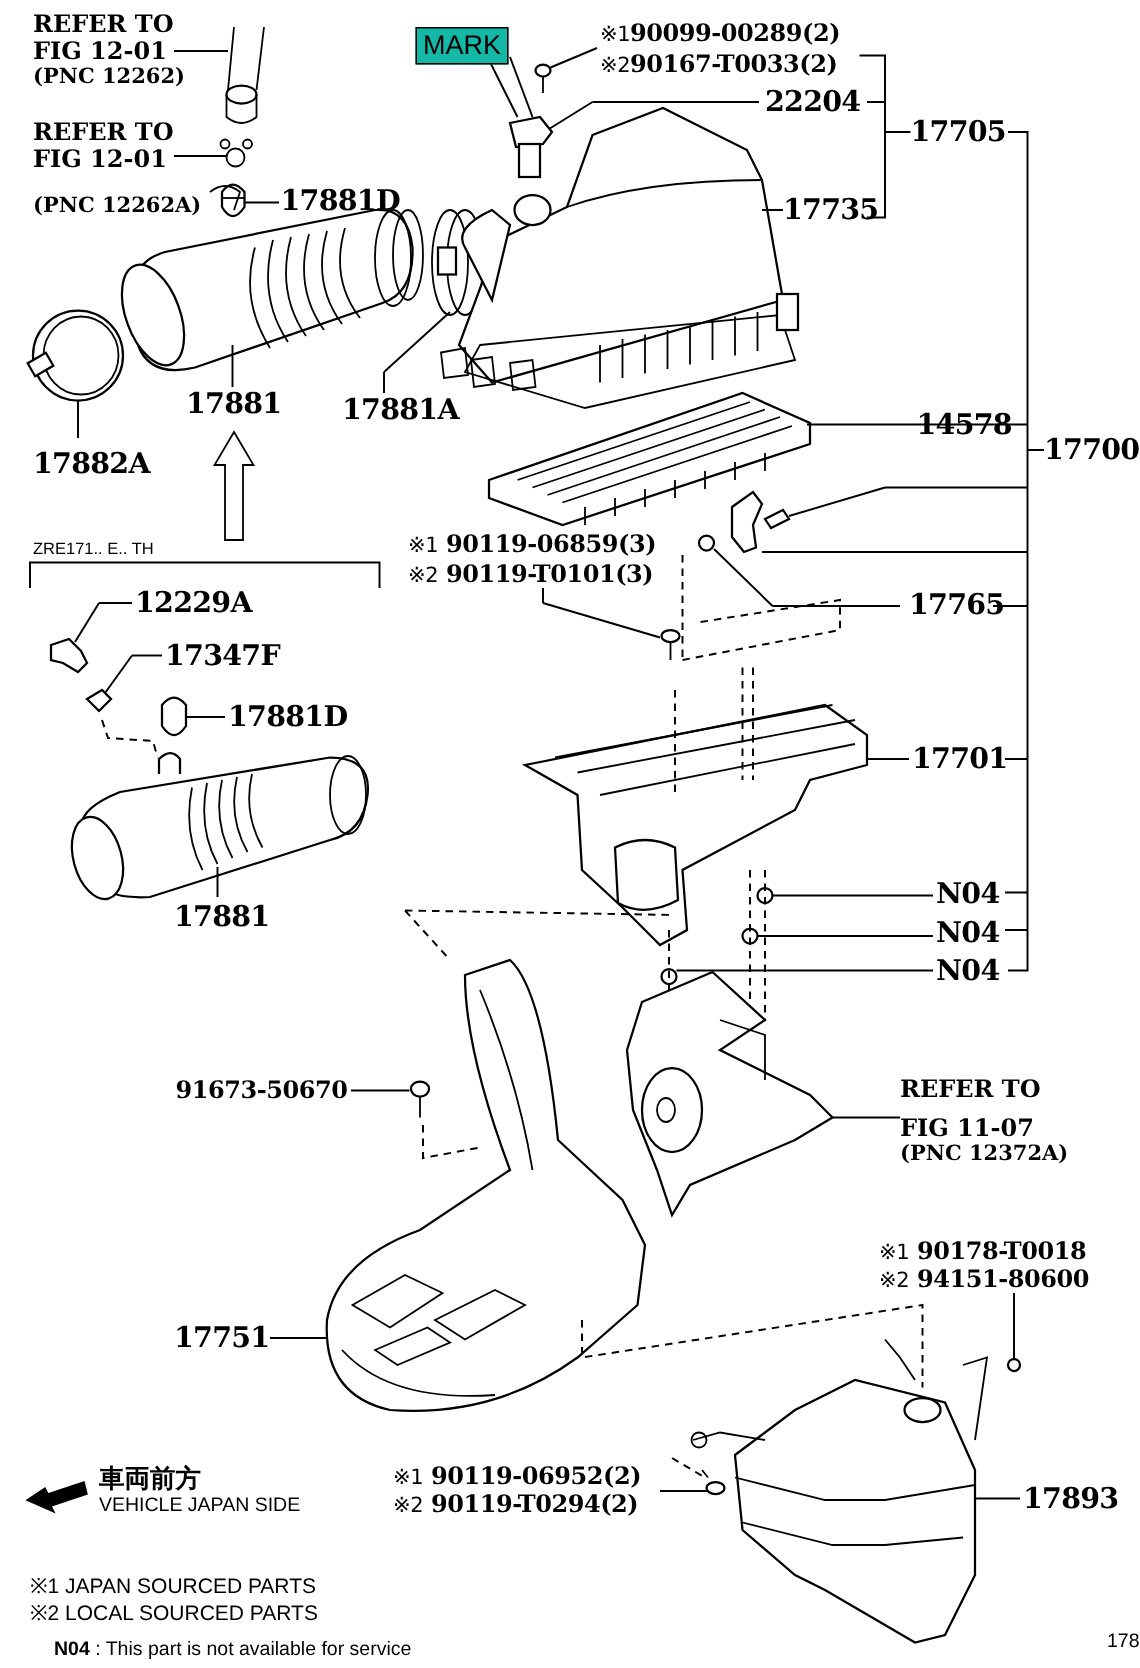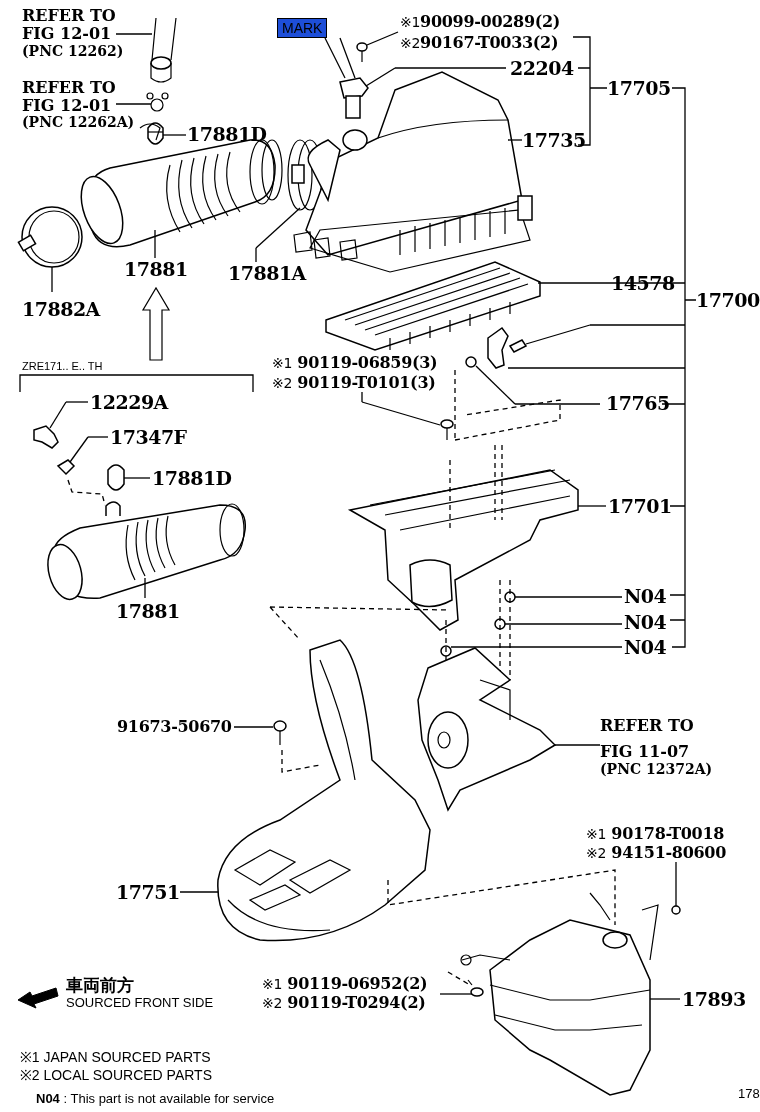"MARK" .markbox { background: #1d4ed8 -> #14b8a6; font-size: 14px -> 18px }
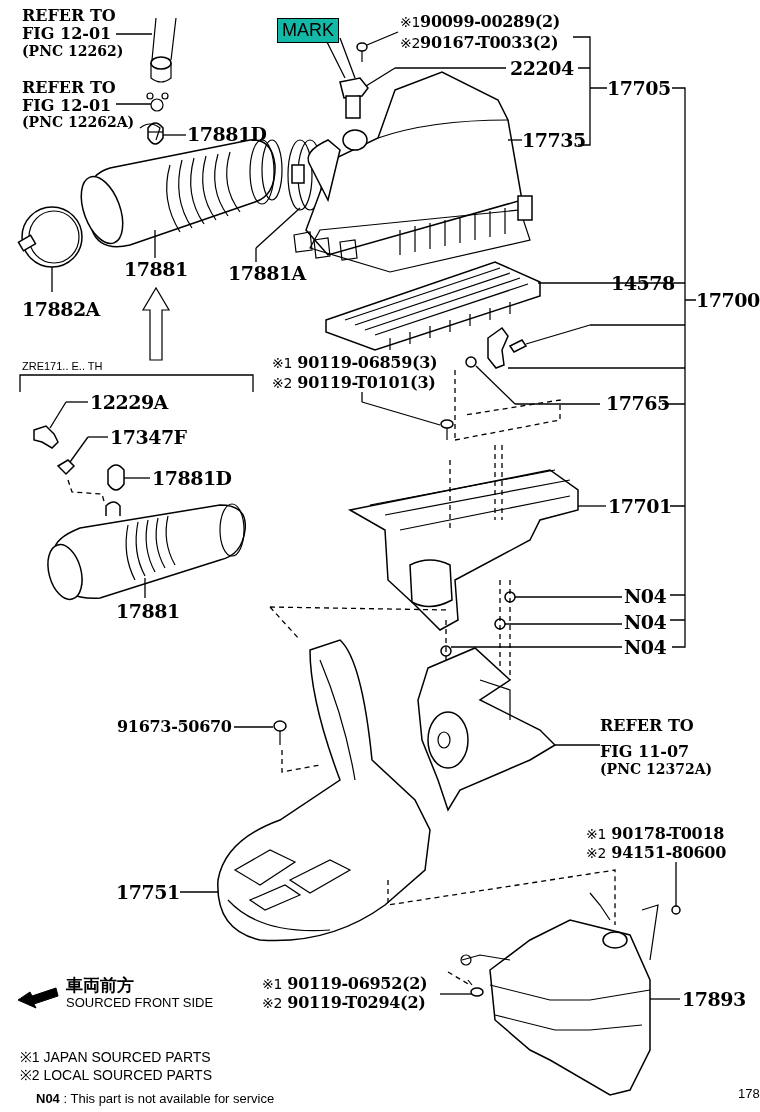"(PNC 12262A)" div { margin-top: 1px -> 16px }
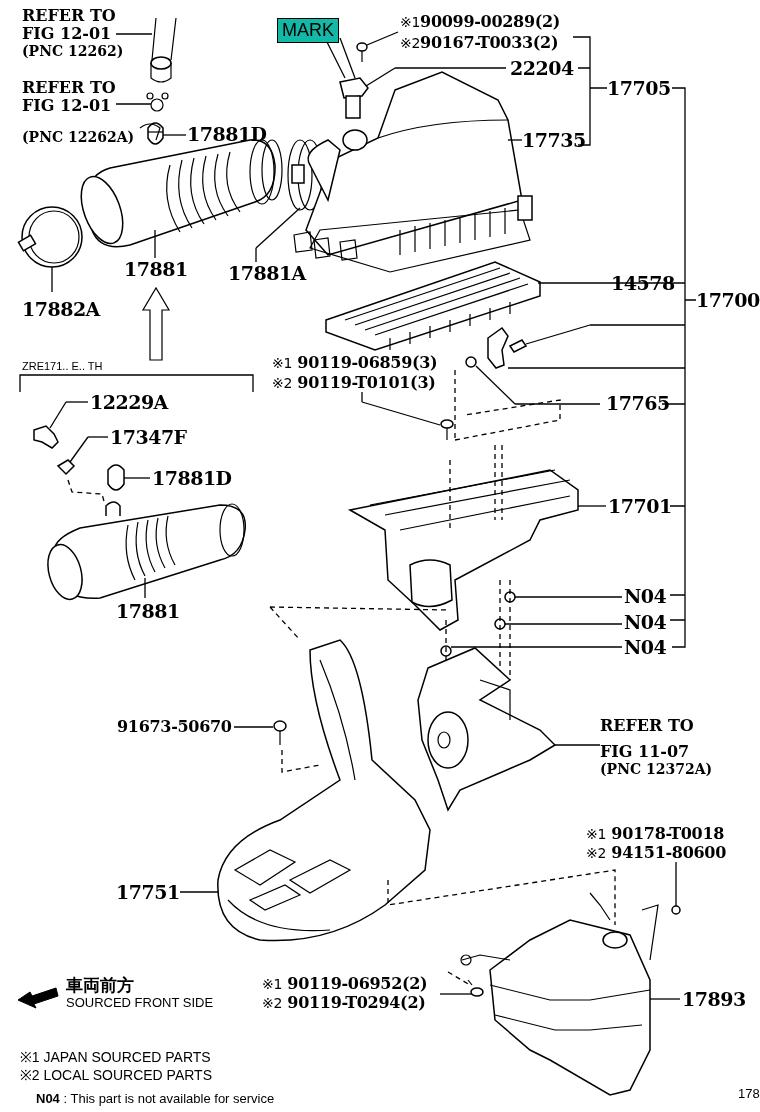"SOURCED FRONT SIDE" div.lbl { text: SOURCED FRONT -> VEHICLE JAPAN }
